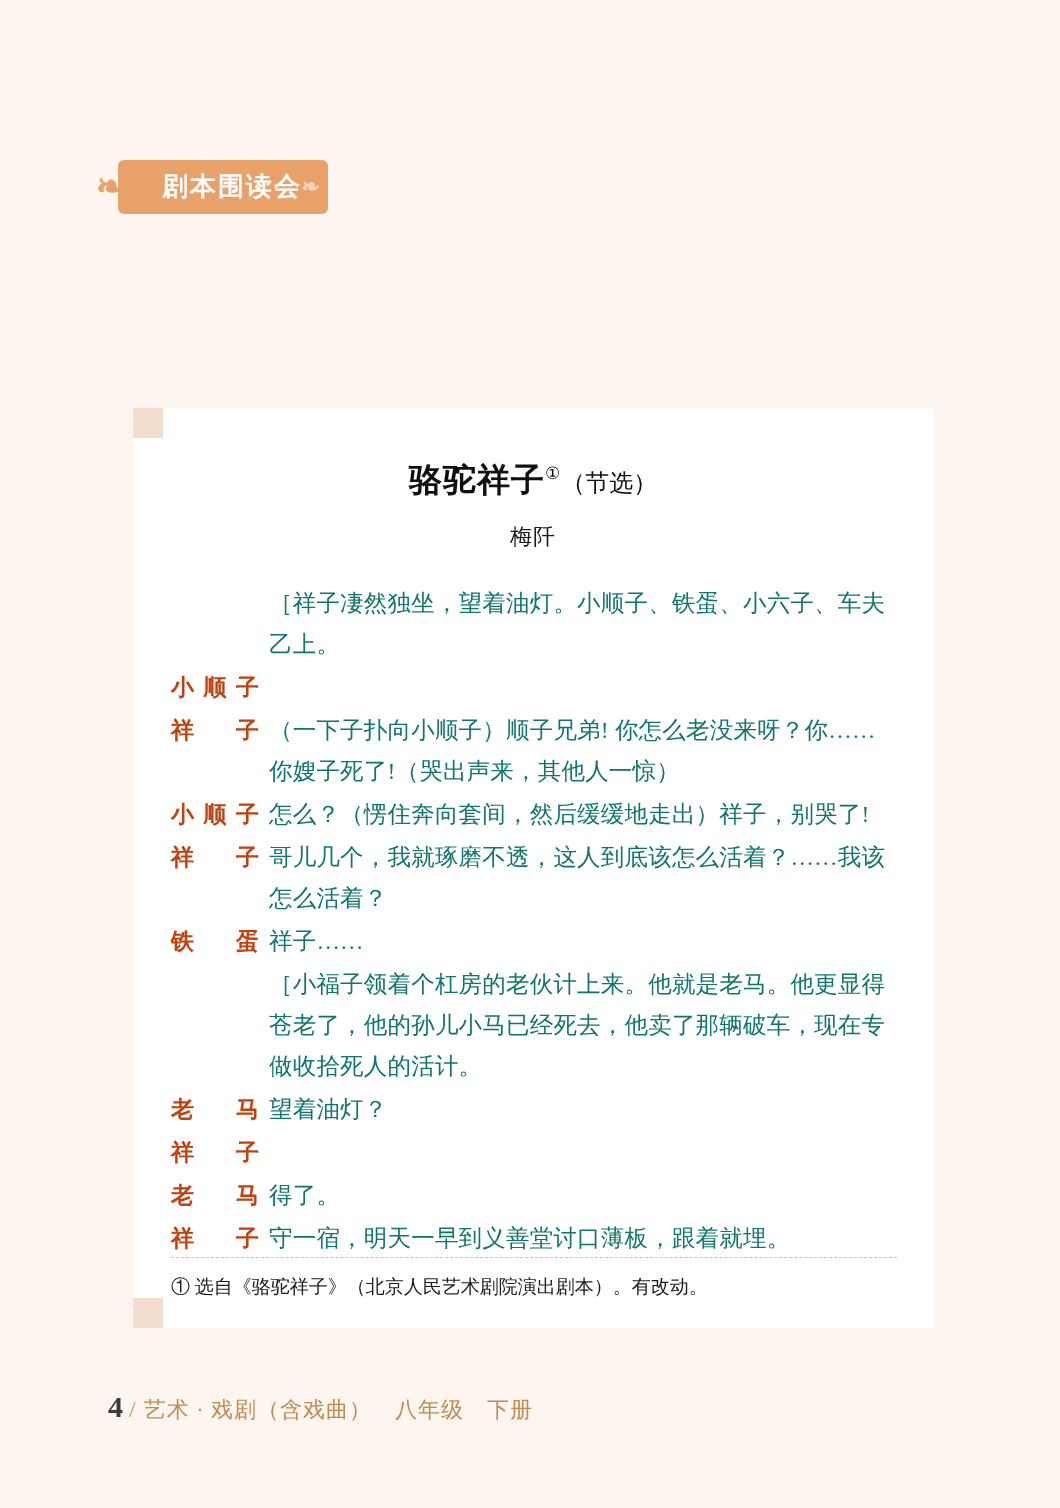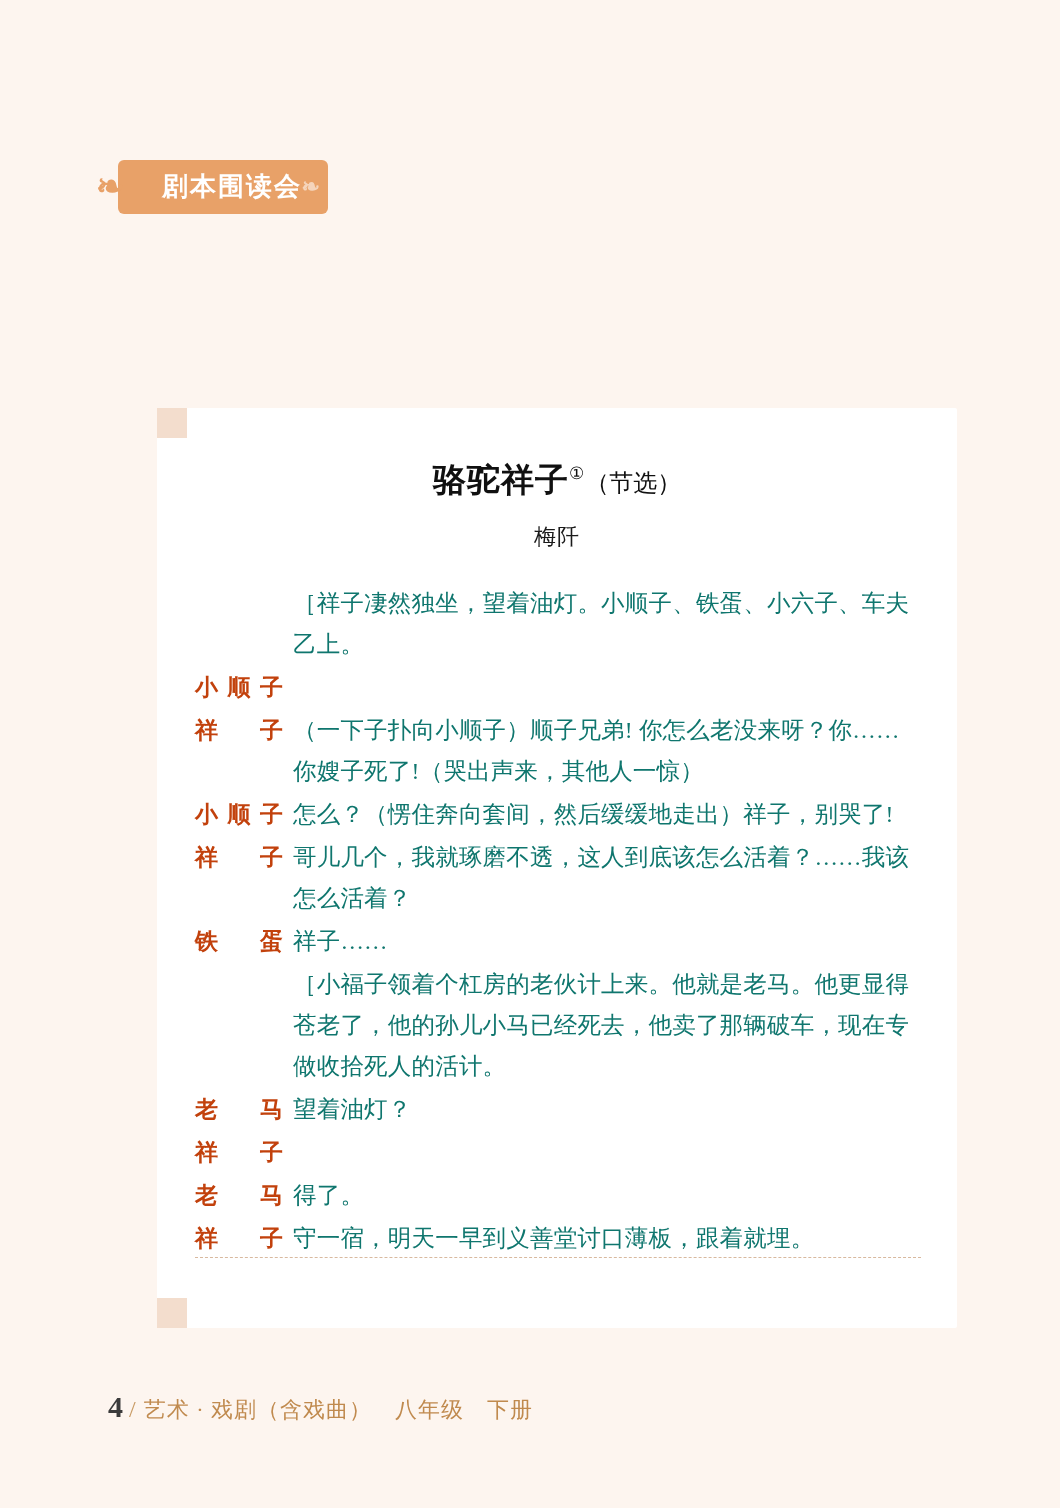"骆驼祥子①（节选）" .card { margin-left: 24px -> none }
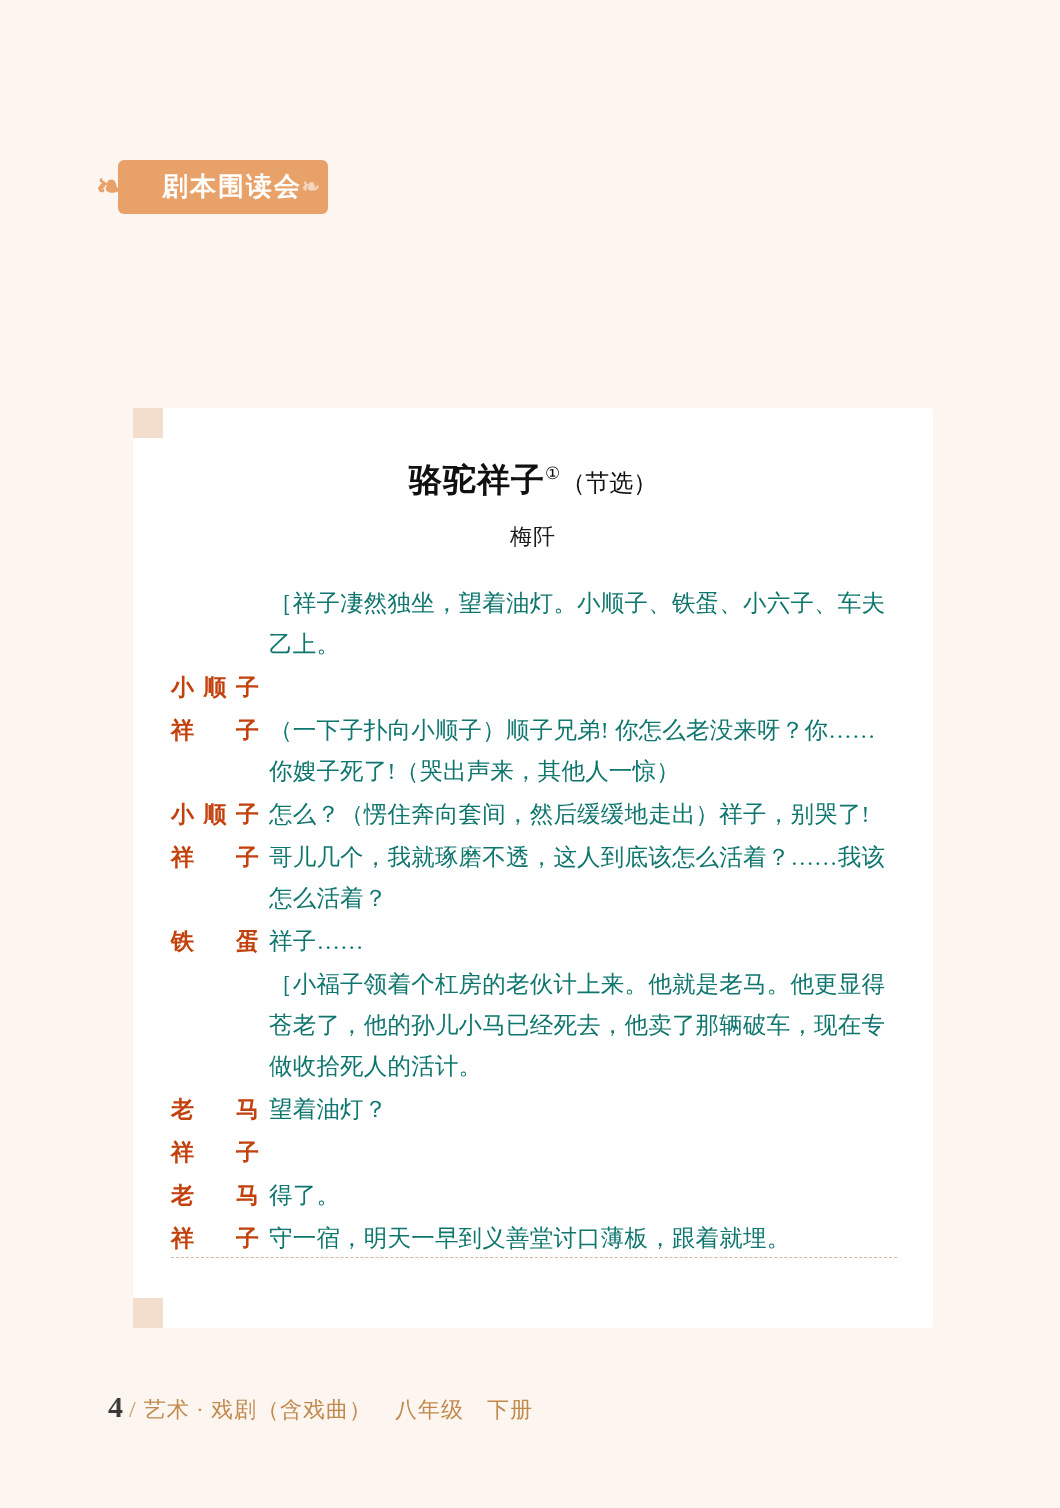"① 选自《骆驼祥子》（北京人民艺术剧院演出剧本）。有改动。" div.footnote { html: none -> <div>① 选自《骆驼祥子》（北京人民艺术剧院演出剧本）。有改动。</div> }
